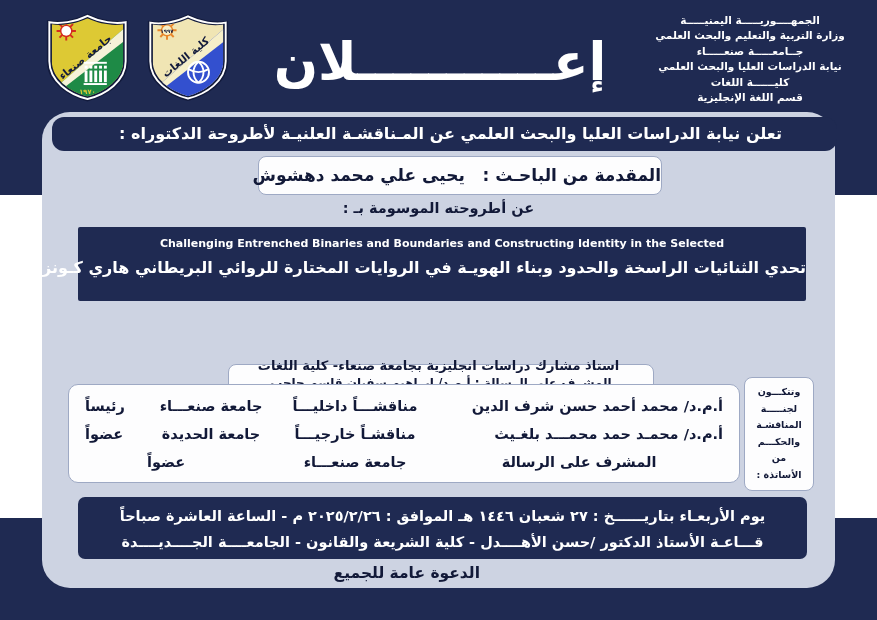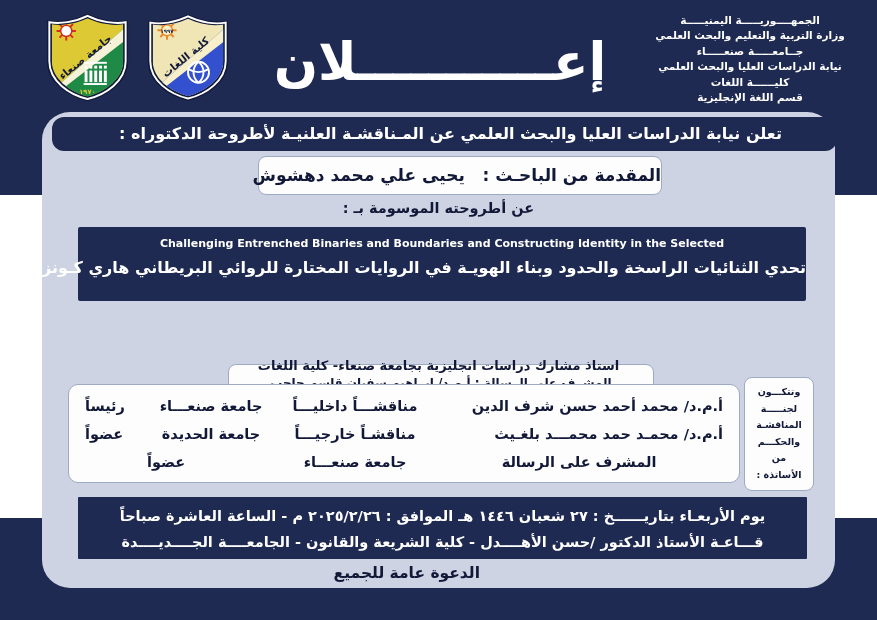"يوم الأربعـاء بتاريــــــخ : ٢٧" .box-schedule { border-radius: 1px -> 7px }
